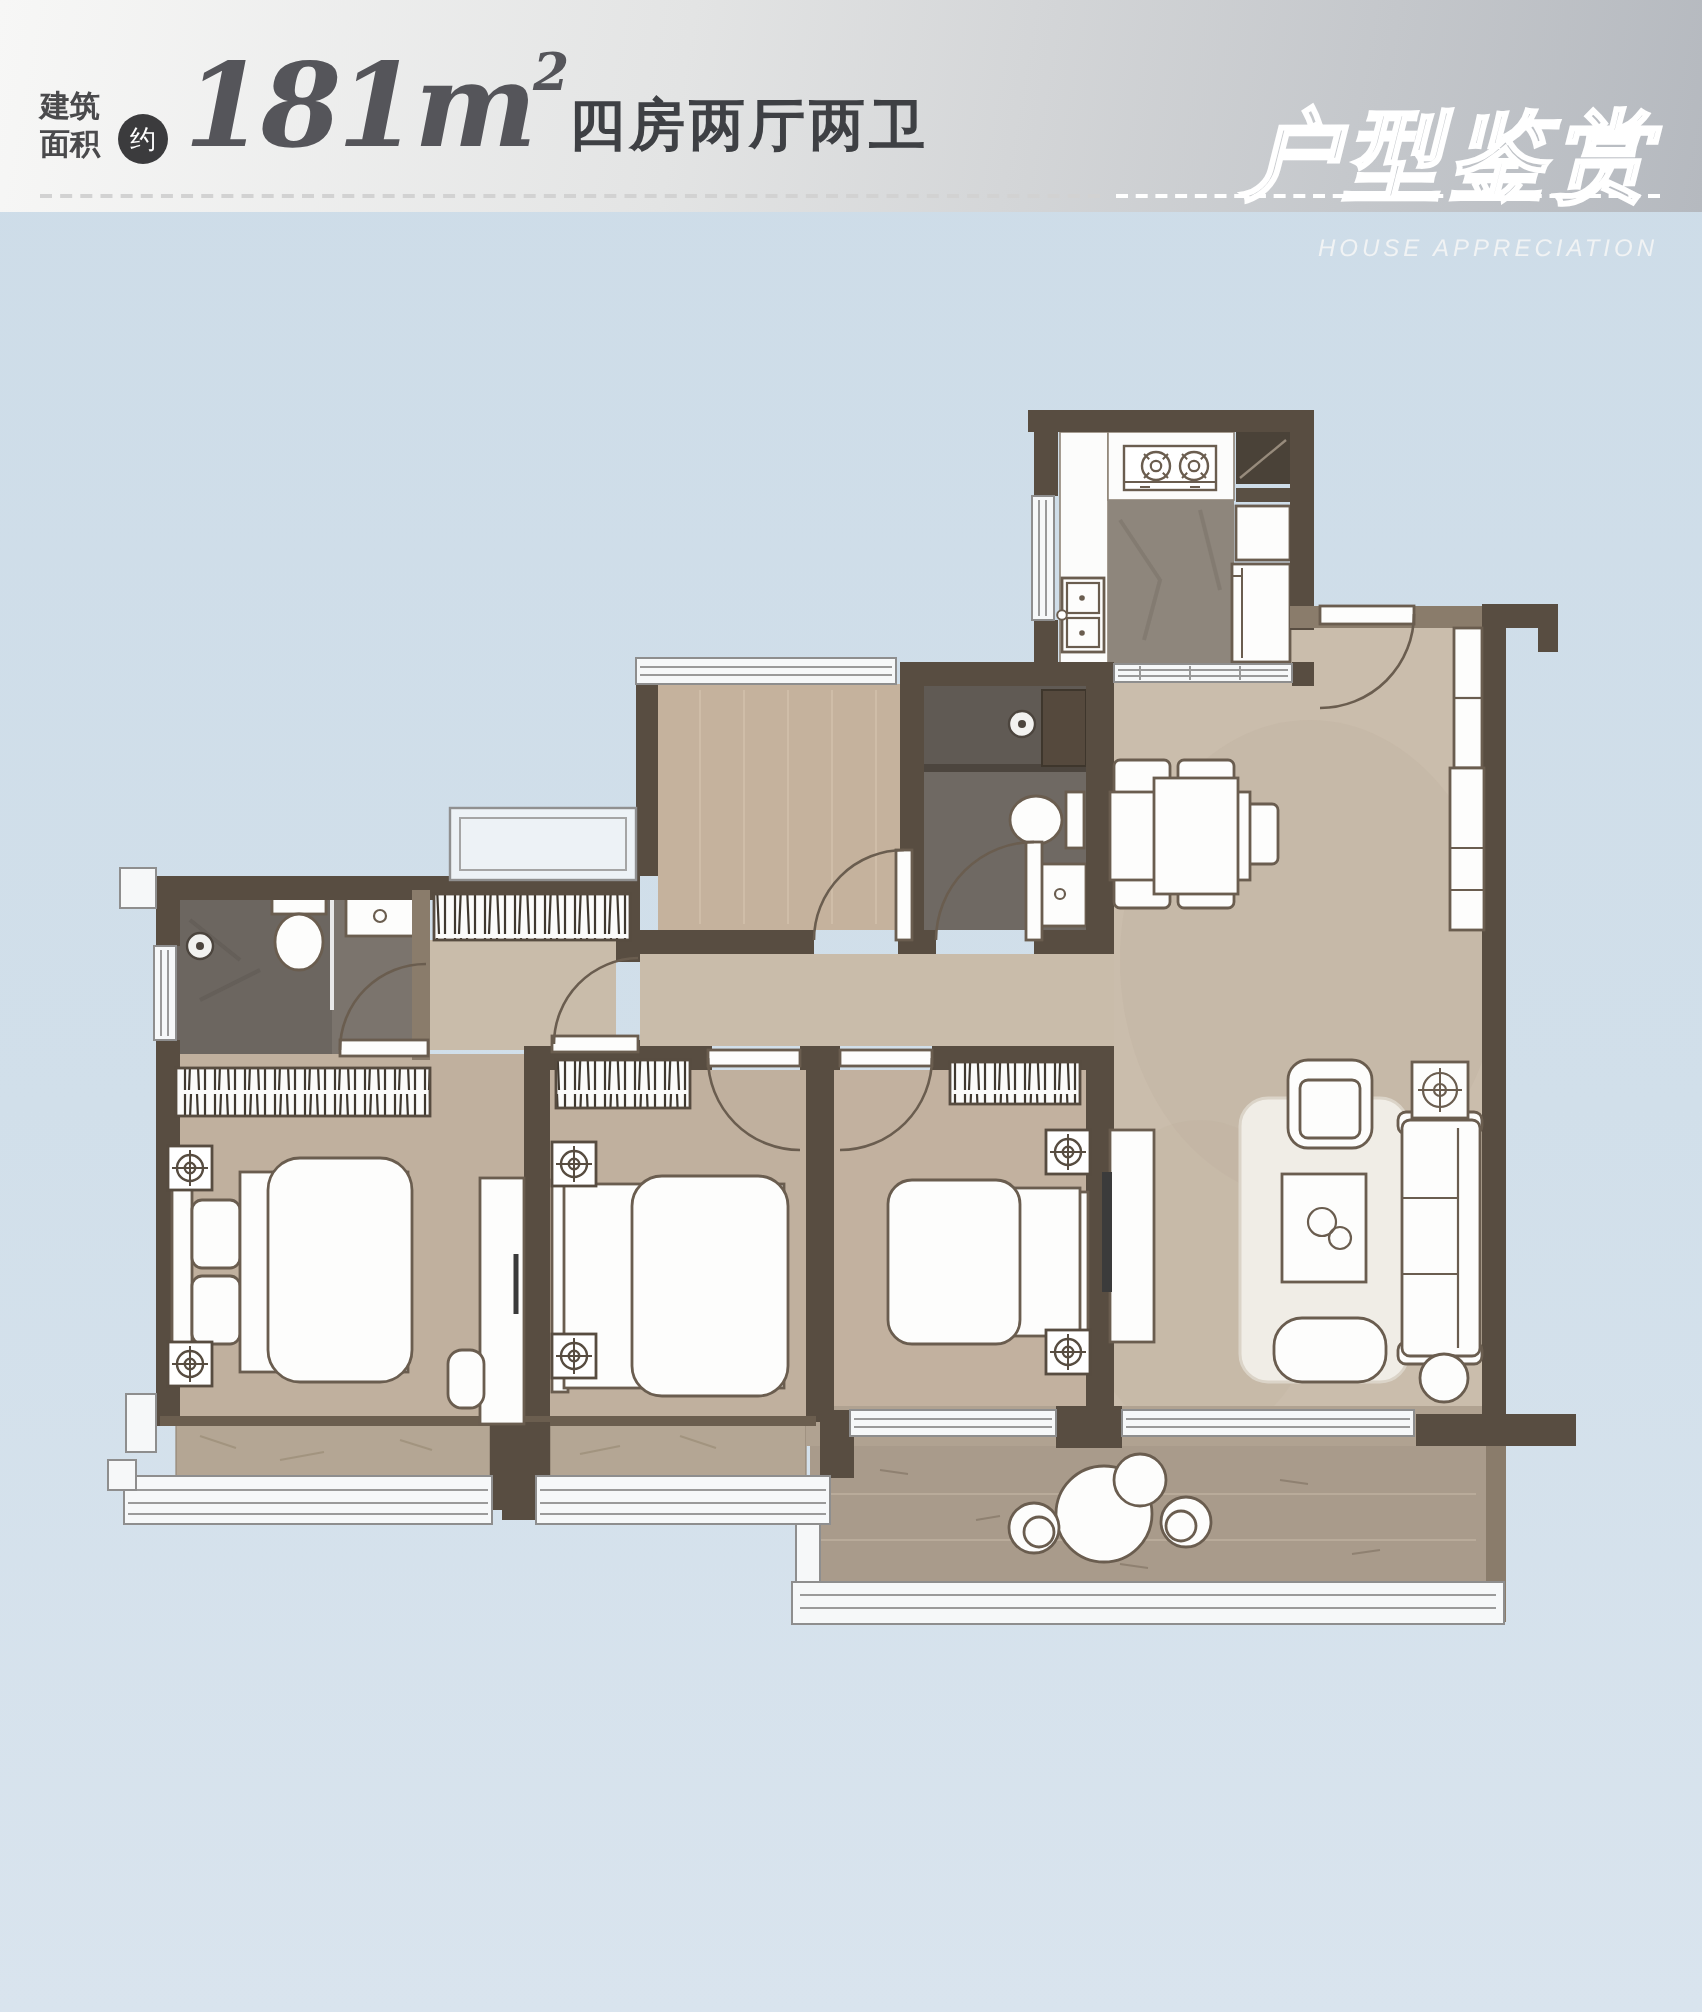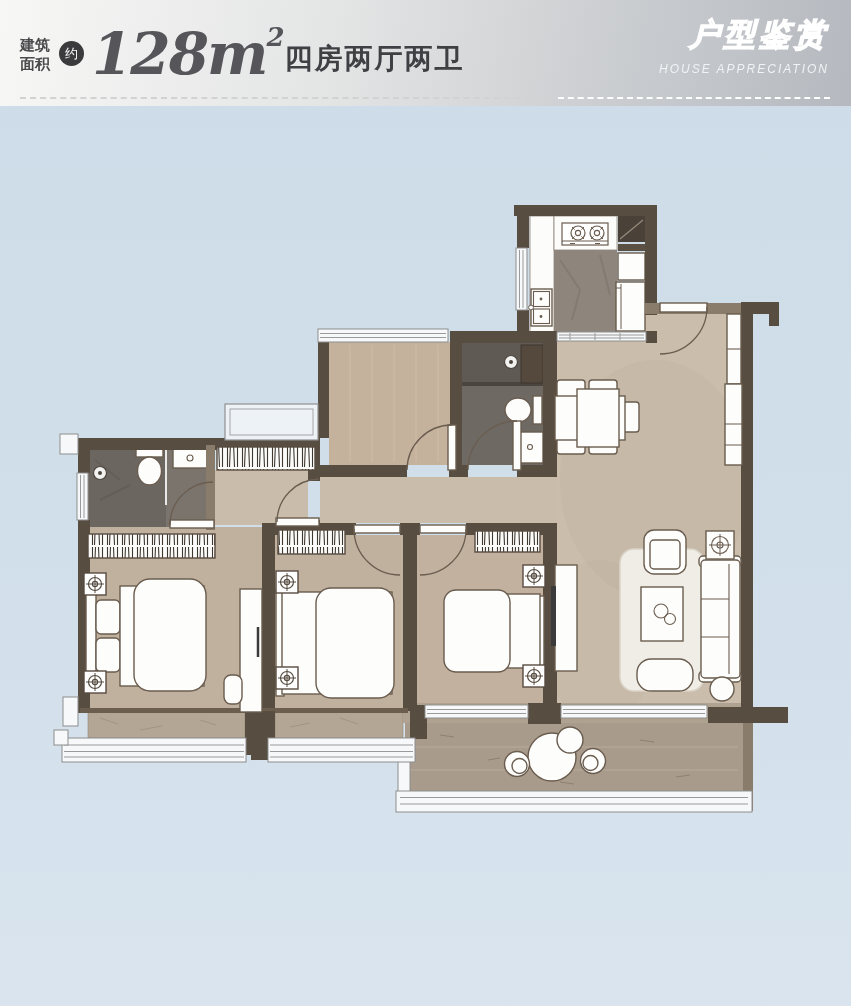"建筑" .hdr-left { align-items: center -> flex-end }
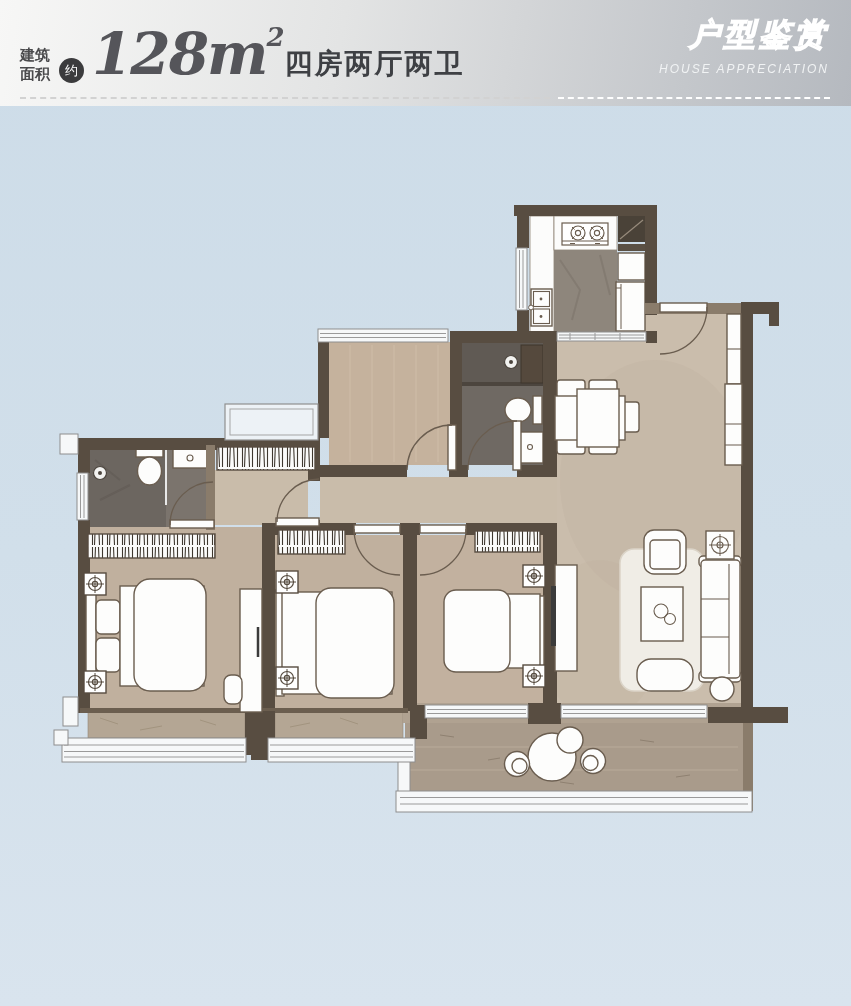"128" span { text: 128 -> 181 }
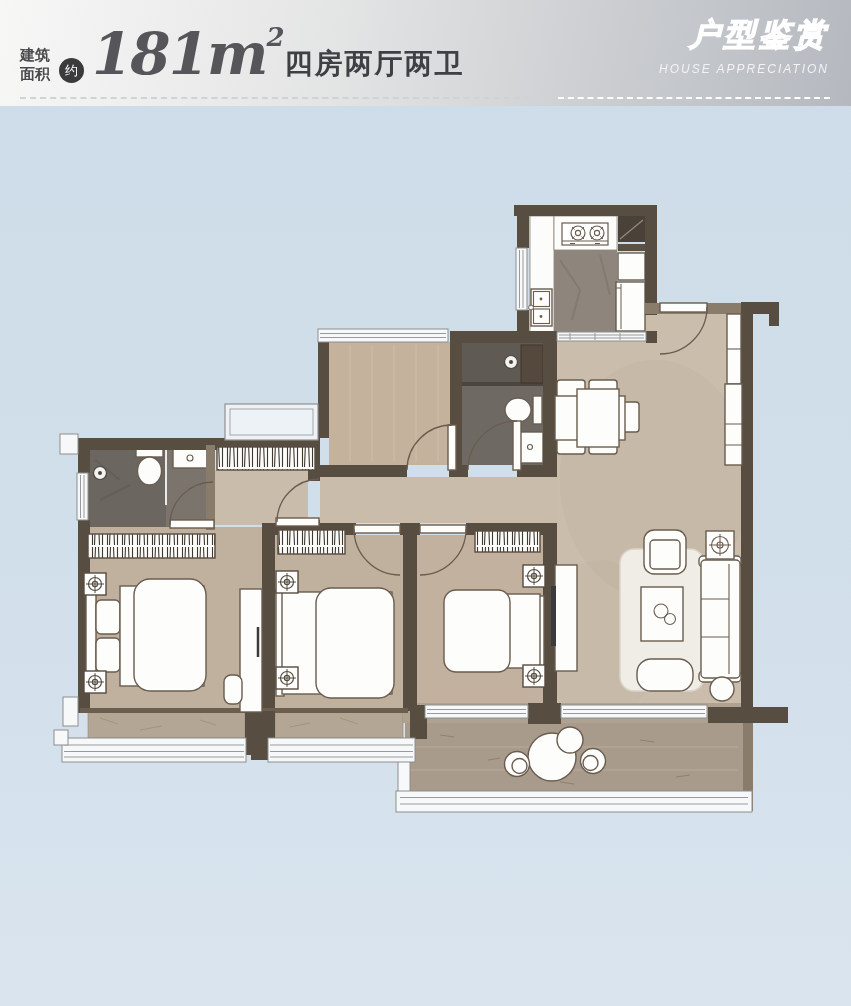"户型鉴赏" .title-cn { font-size: 31px -> 48px; margin-top: none -> 34px }
